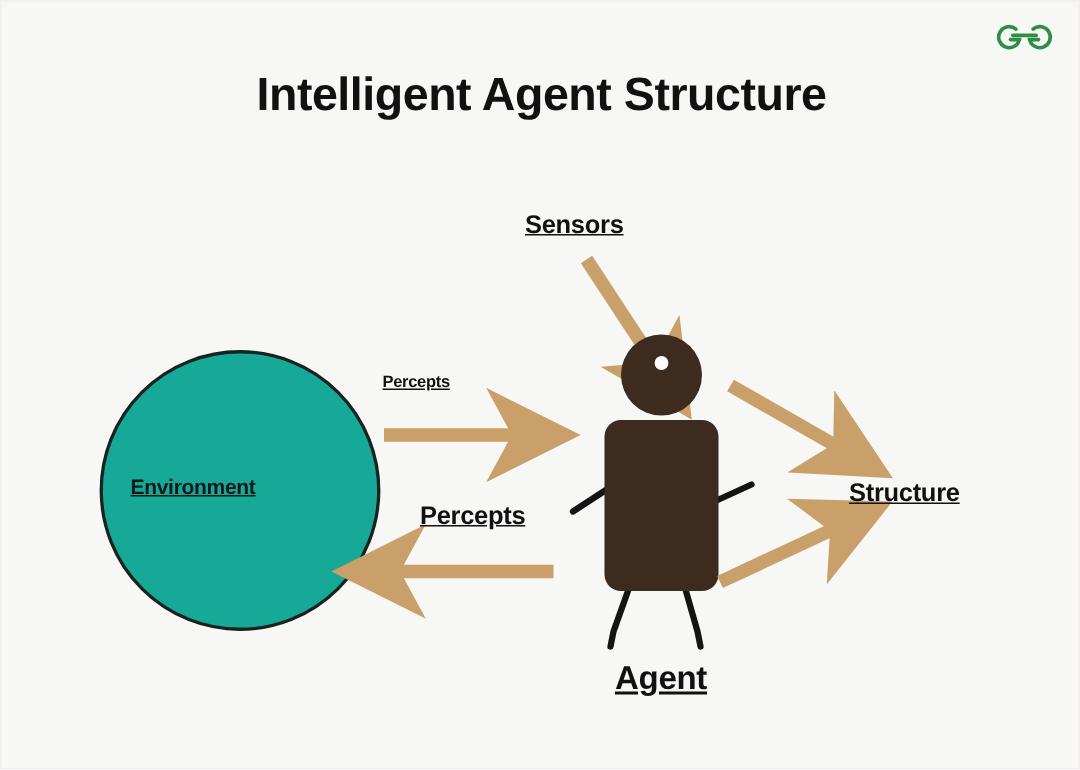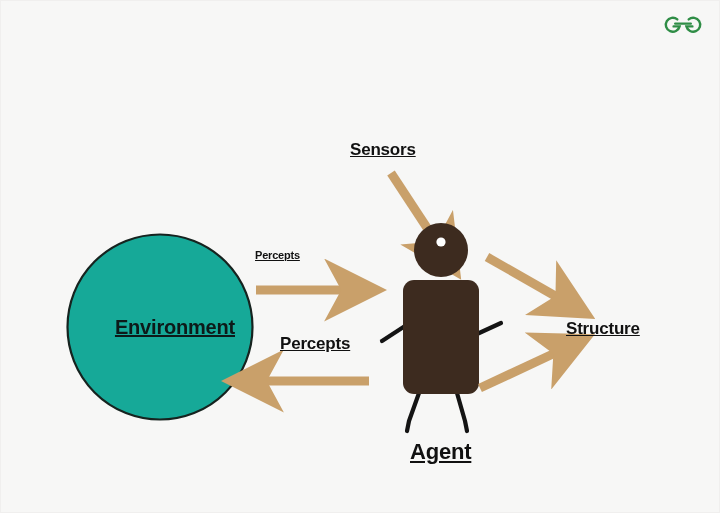"Intelligent Agent Structure" div { html: none -> <div>Intelligent Agent Structure</div> }
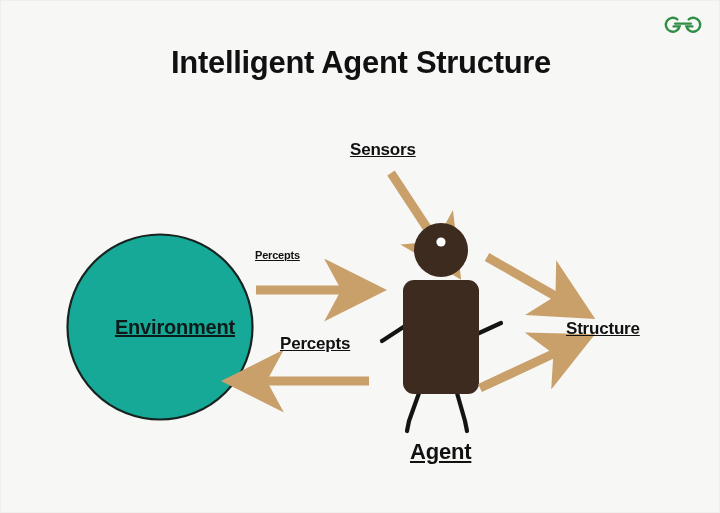"Environment" #label-environment { font-size: 20px -> 14px; text-align: right -> left }
